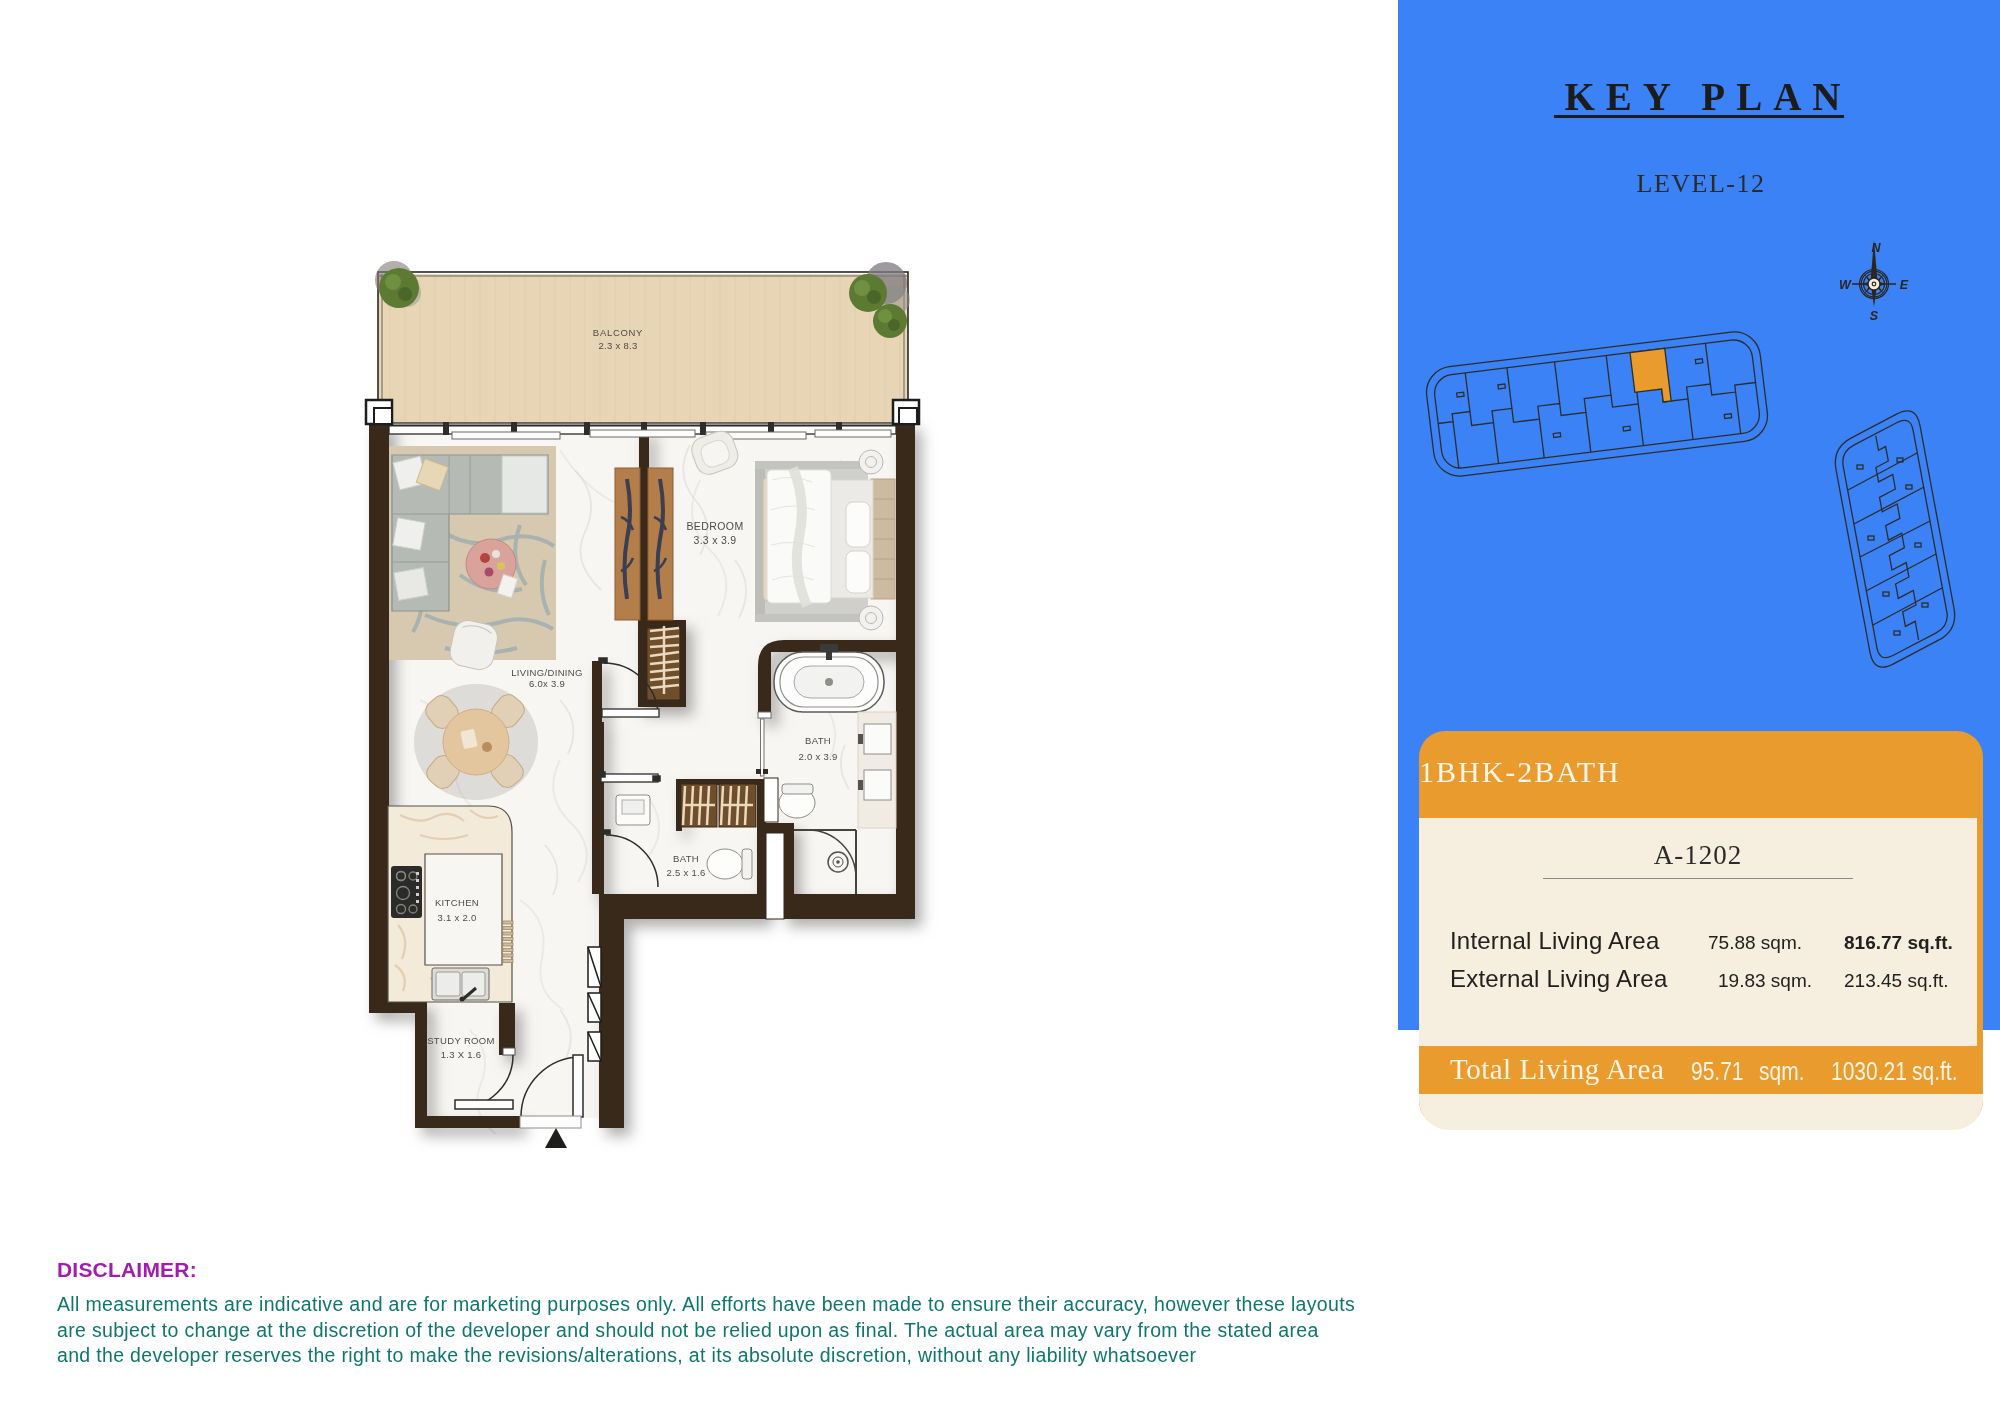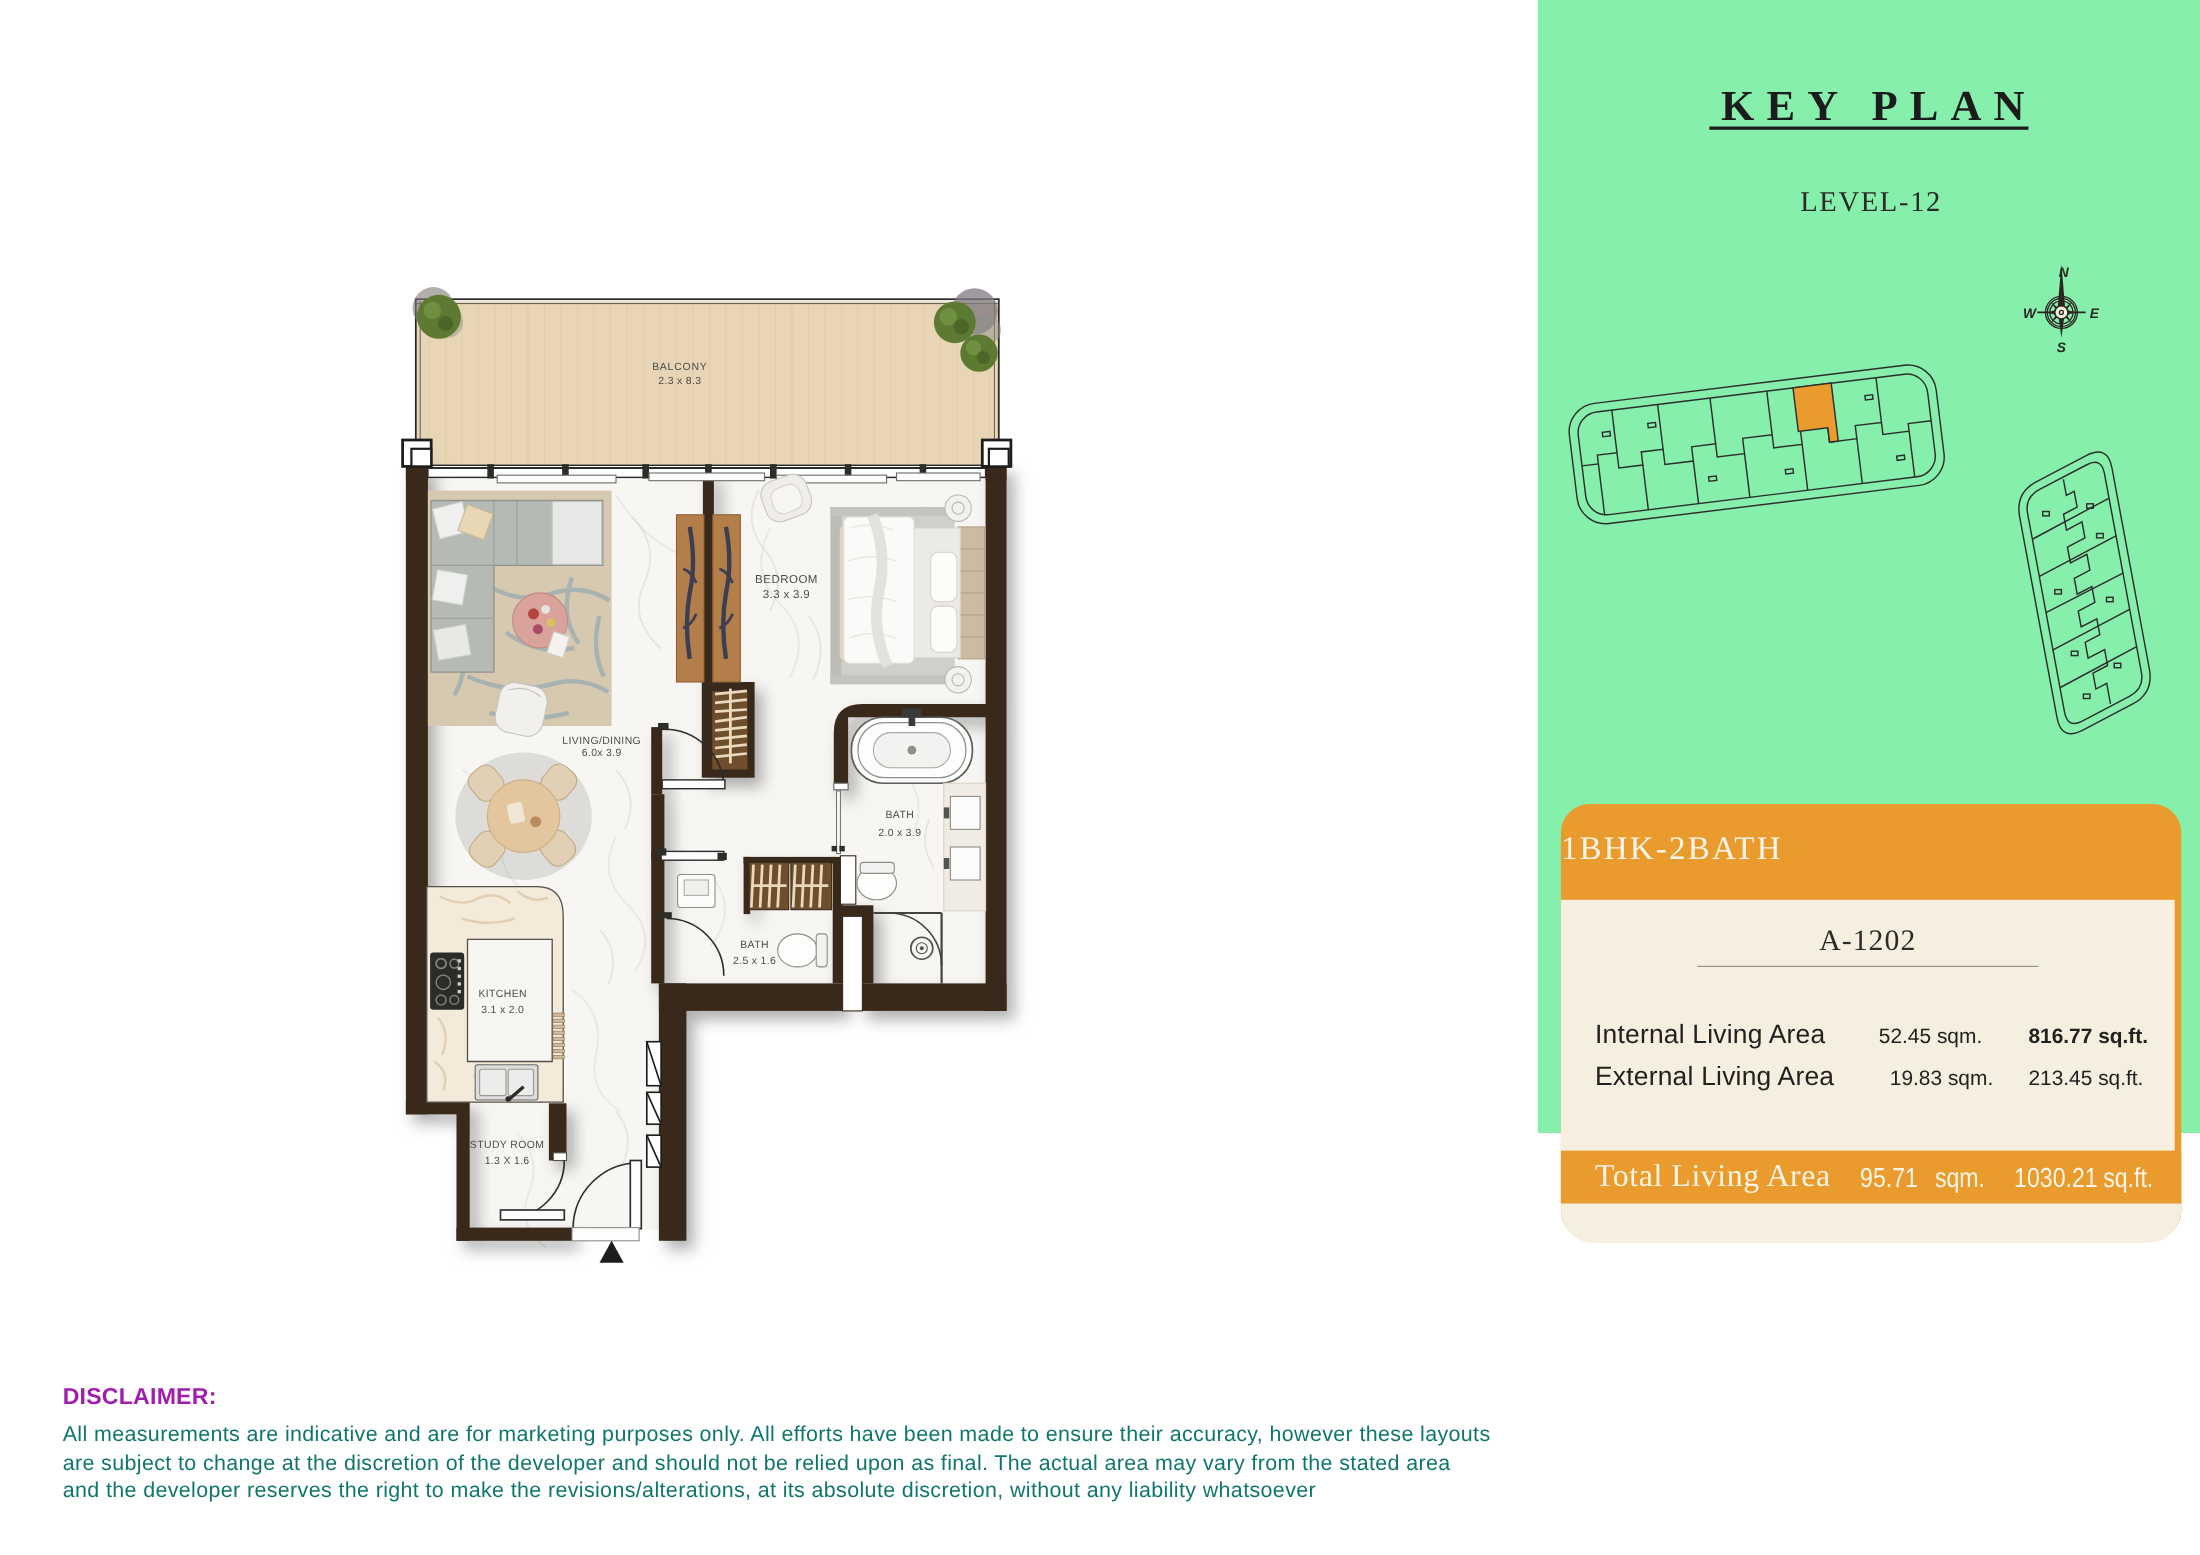"KEY PLAN" .sidebar { background: #86efac -> #3b82f6 }
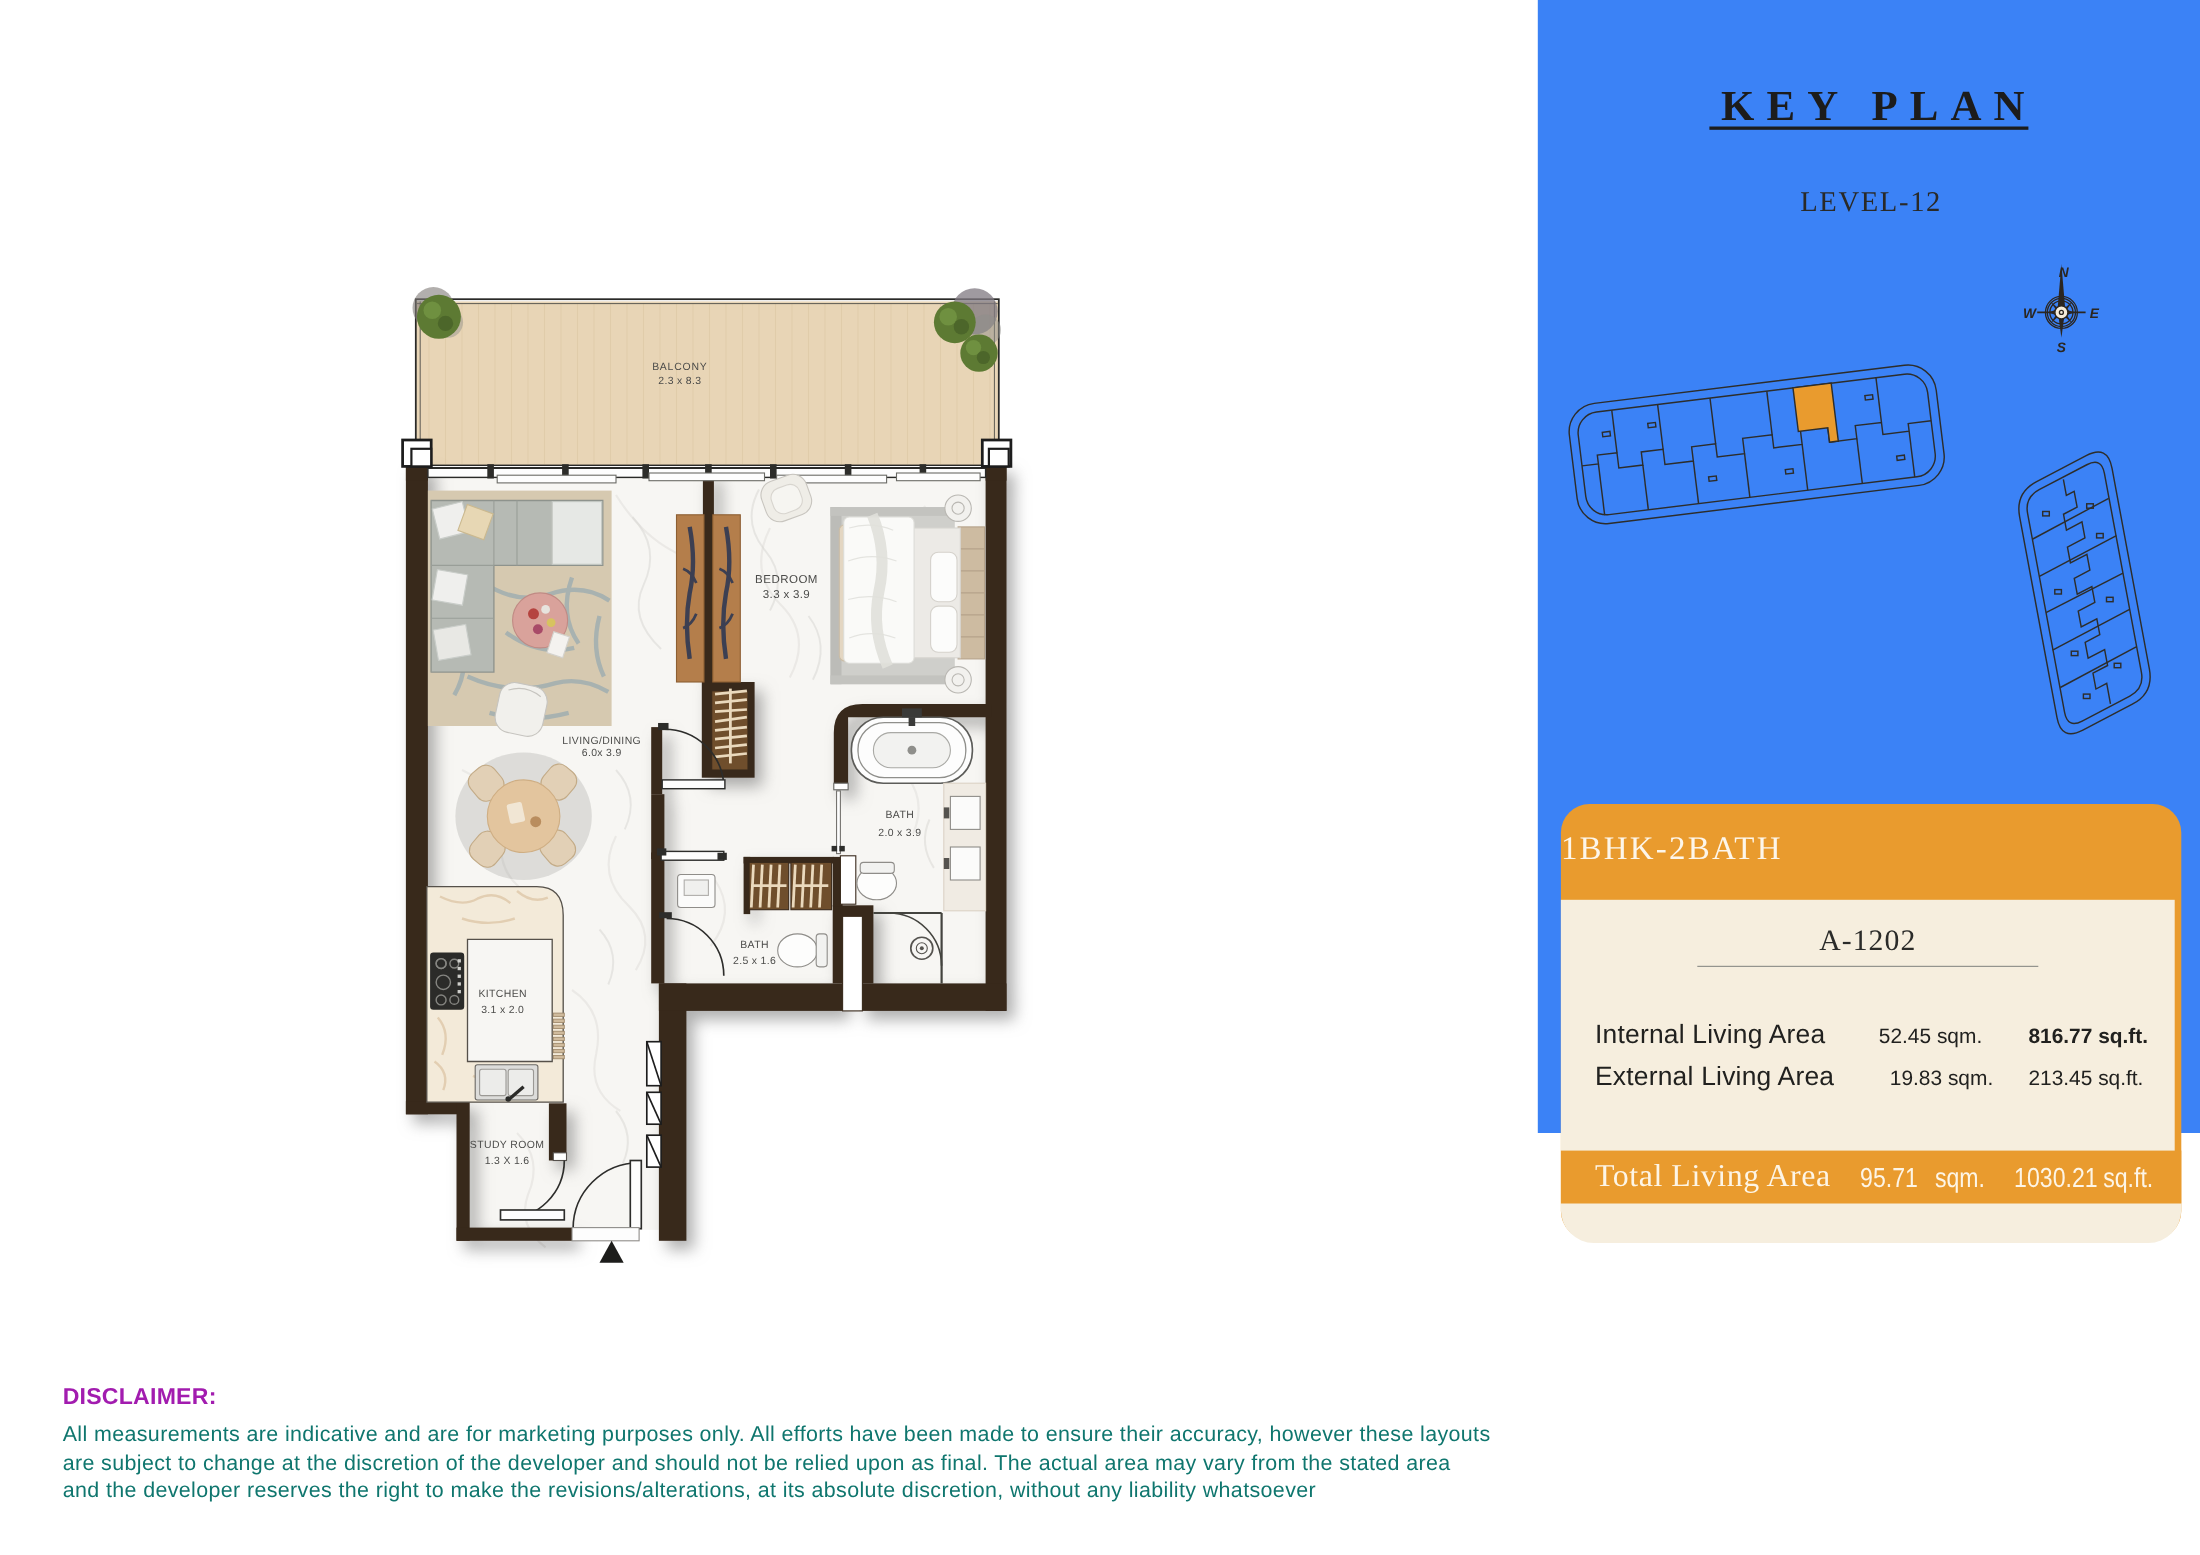"52.45 sqm." div.rownum { text: 52.45 -> 75.88 }
